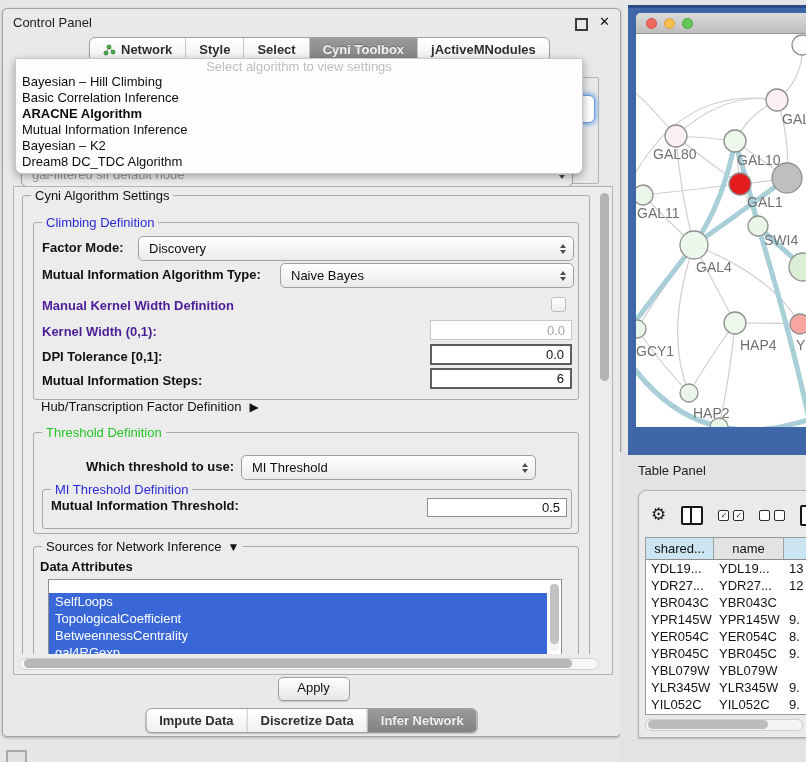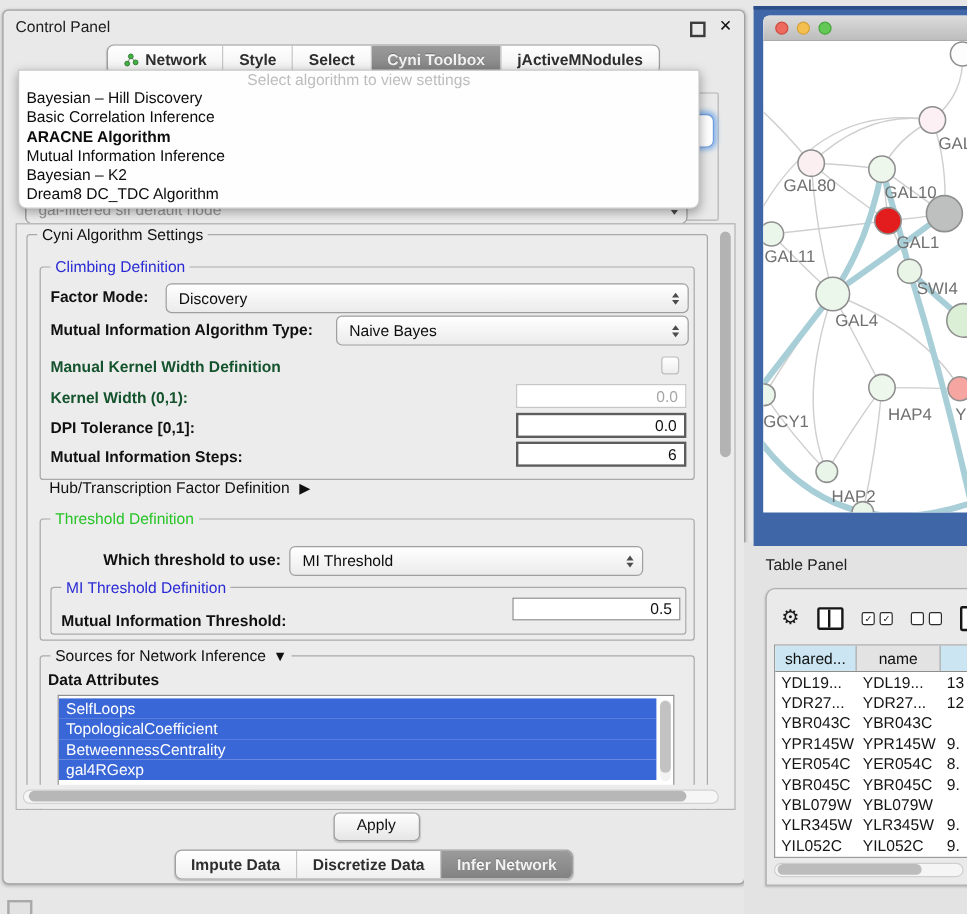"Bayesian – Hill Discovery" div.popup-item { text: Discovery -> Climbing }
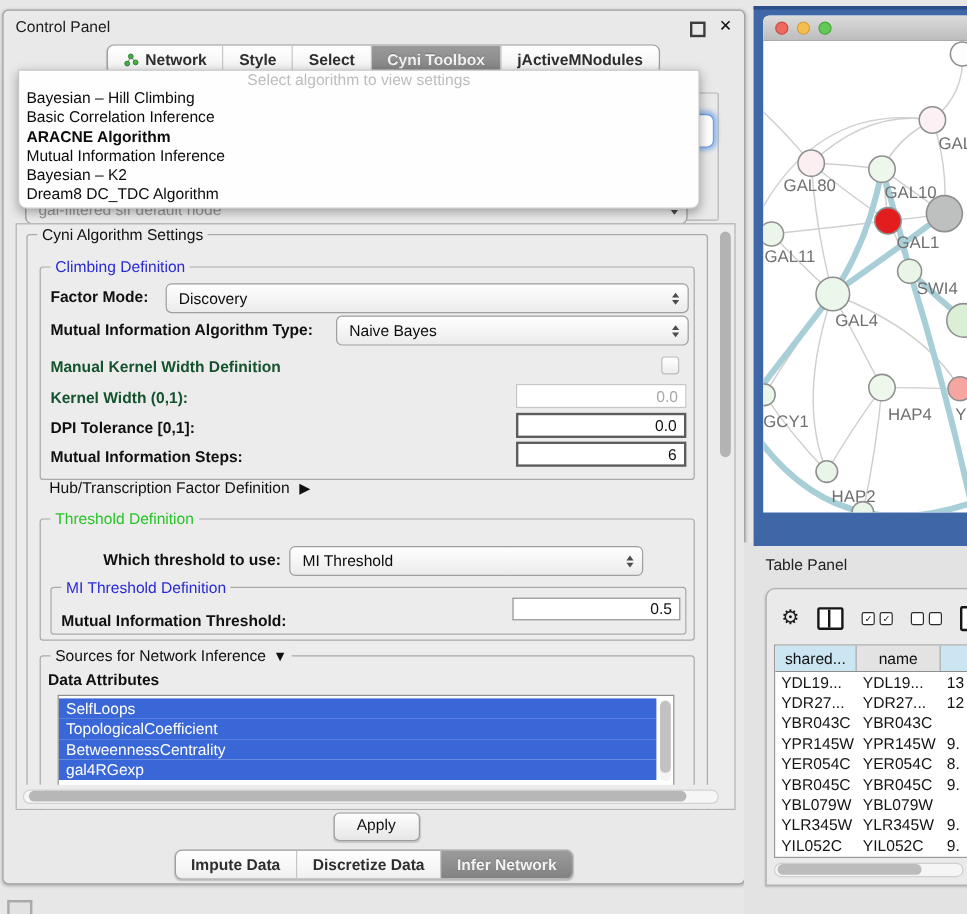"Manual Kernel Width Definition" .lbl.disabled { color: #14532d -> #4c1d95 }
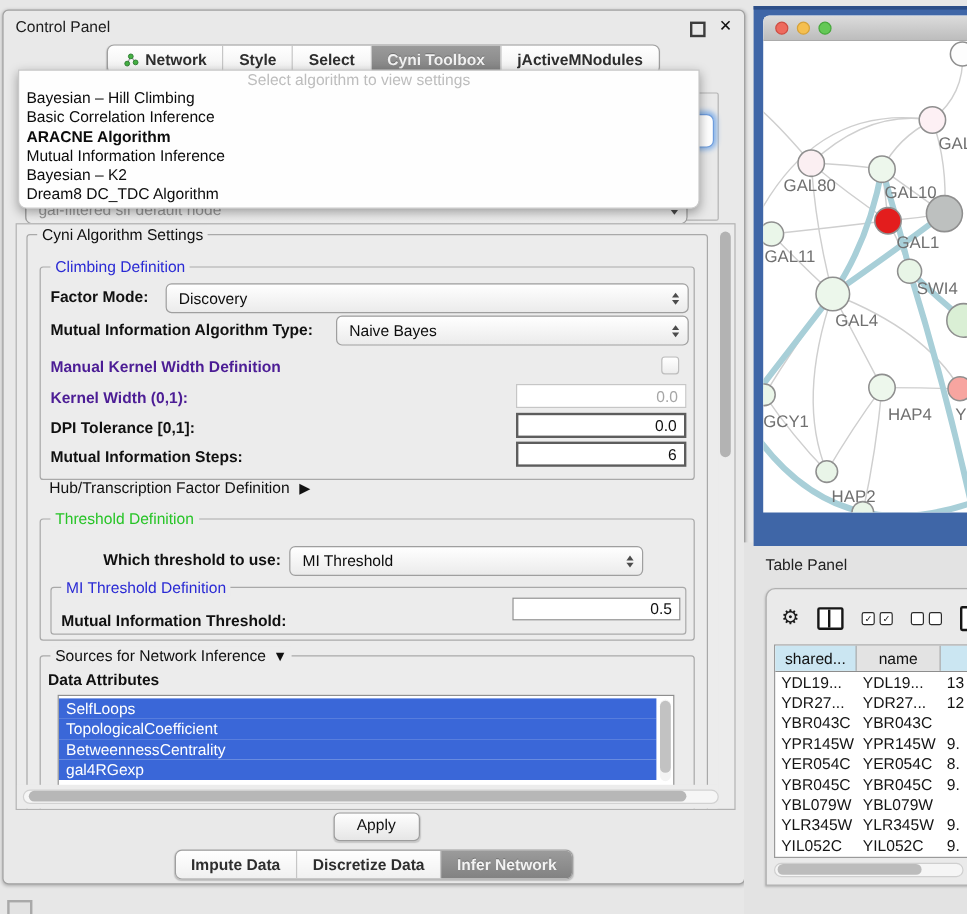"Mutual Information Threshold:" span.lbl { top: 20px -> 8px }
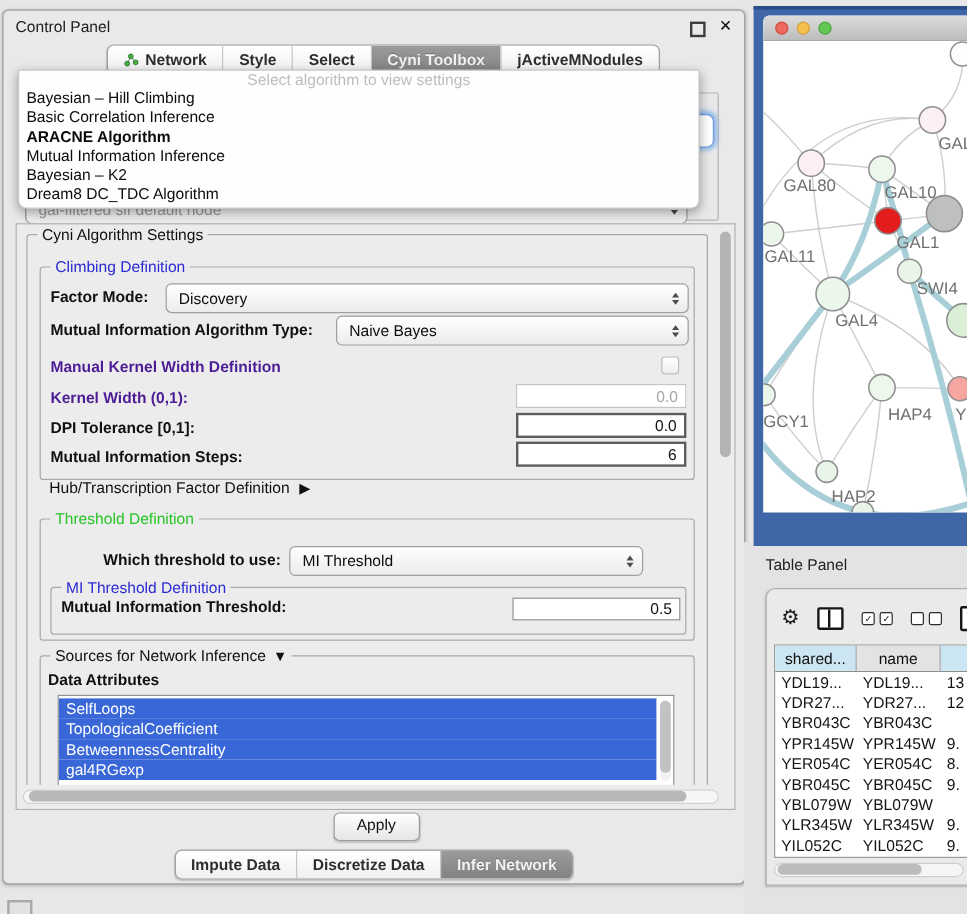"SelfLoops" .attr-list { padding-top: 2px -> 13px }
